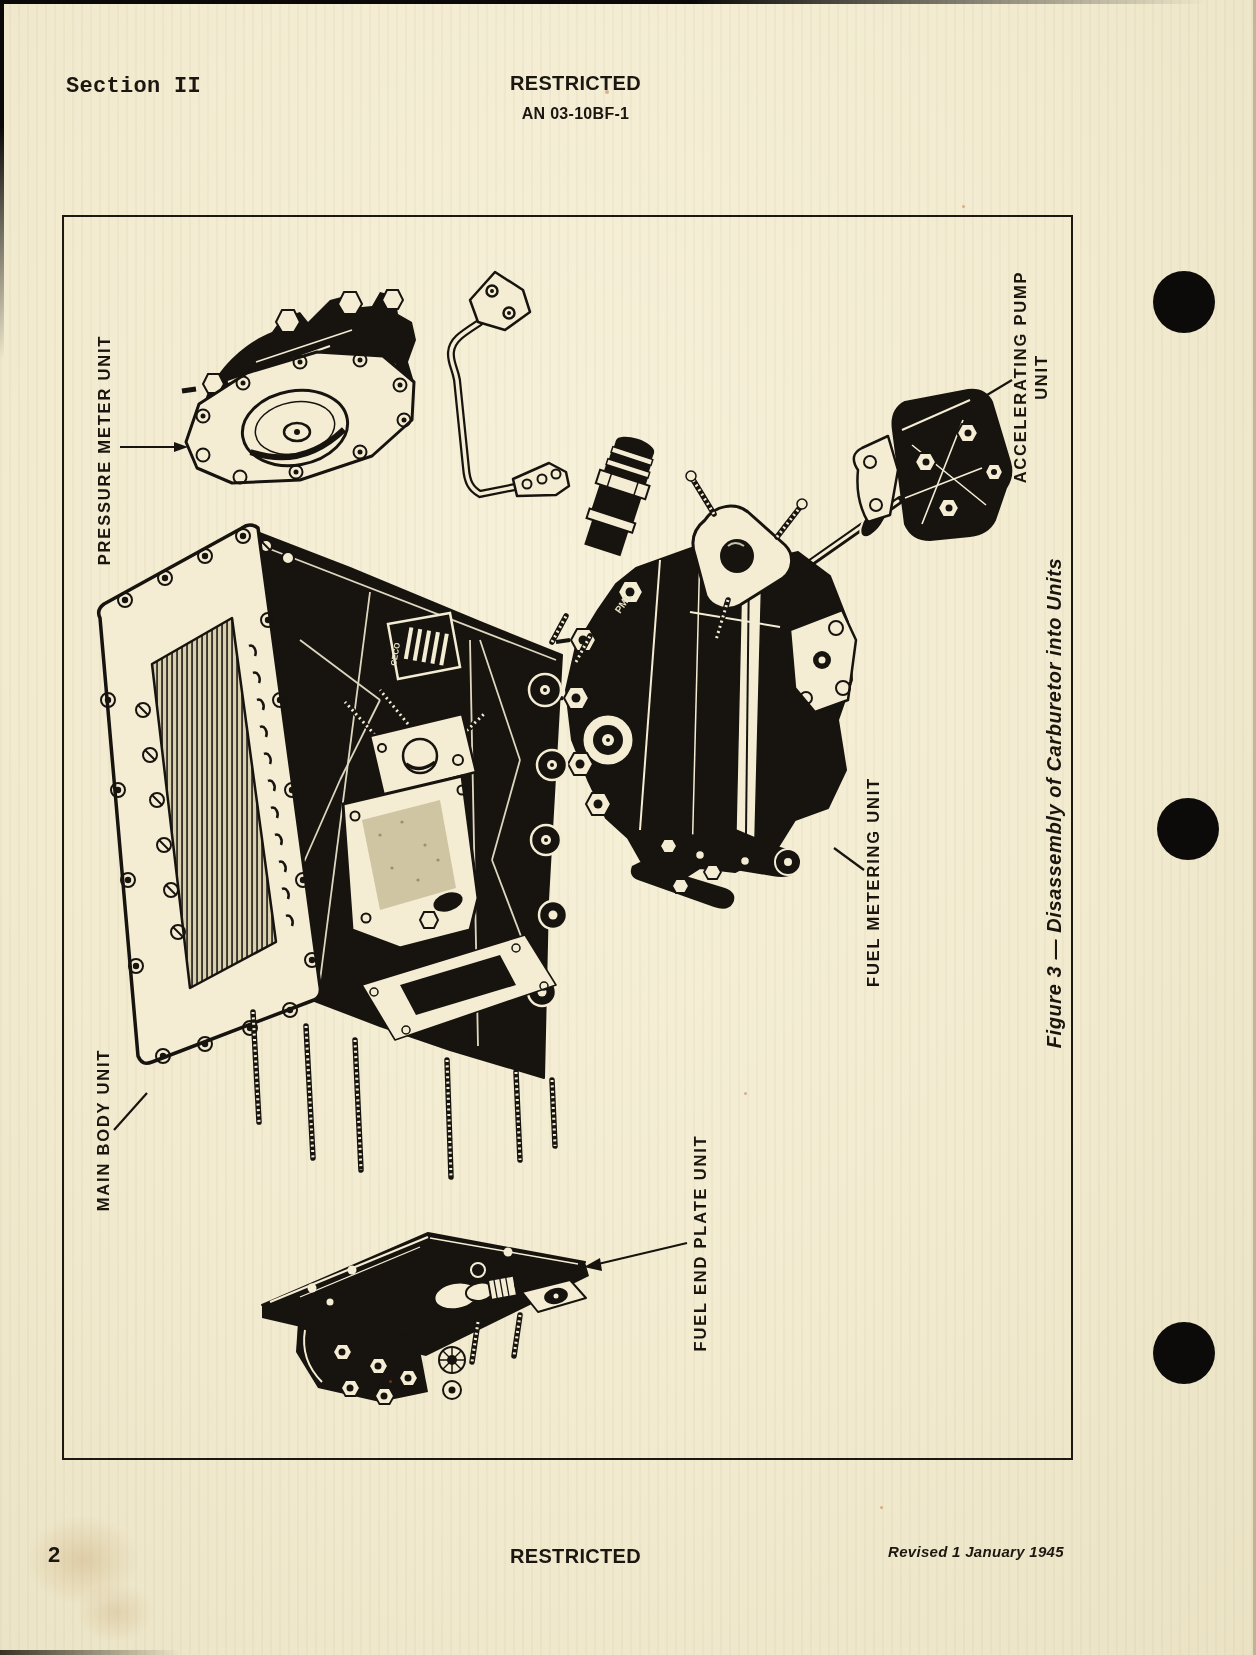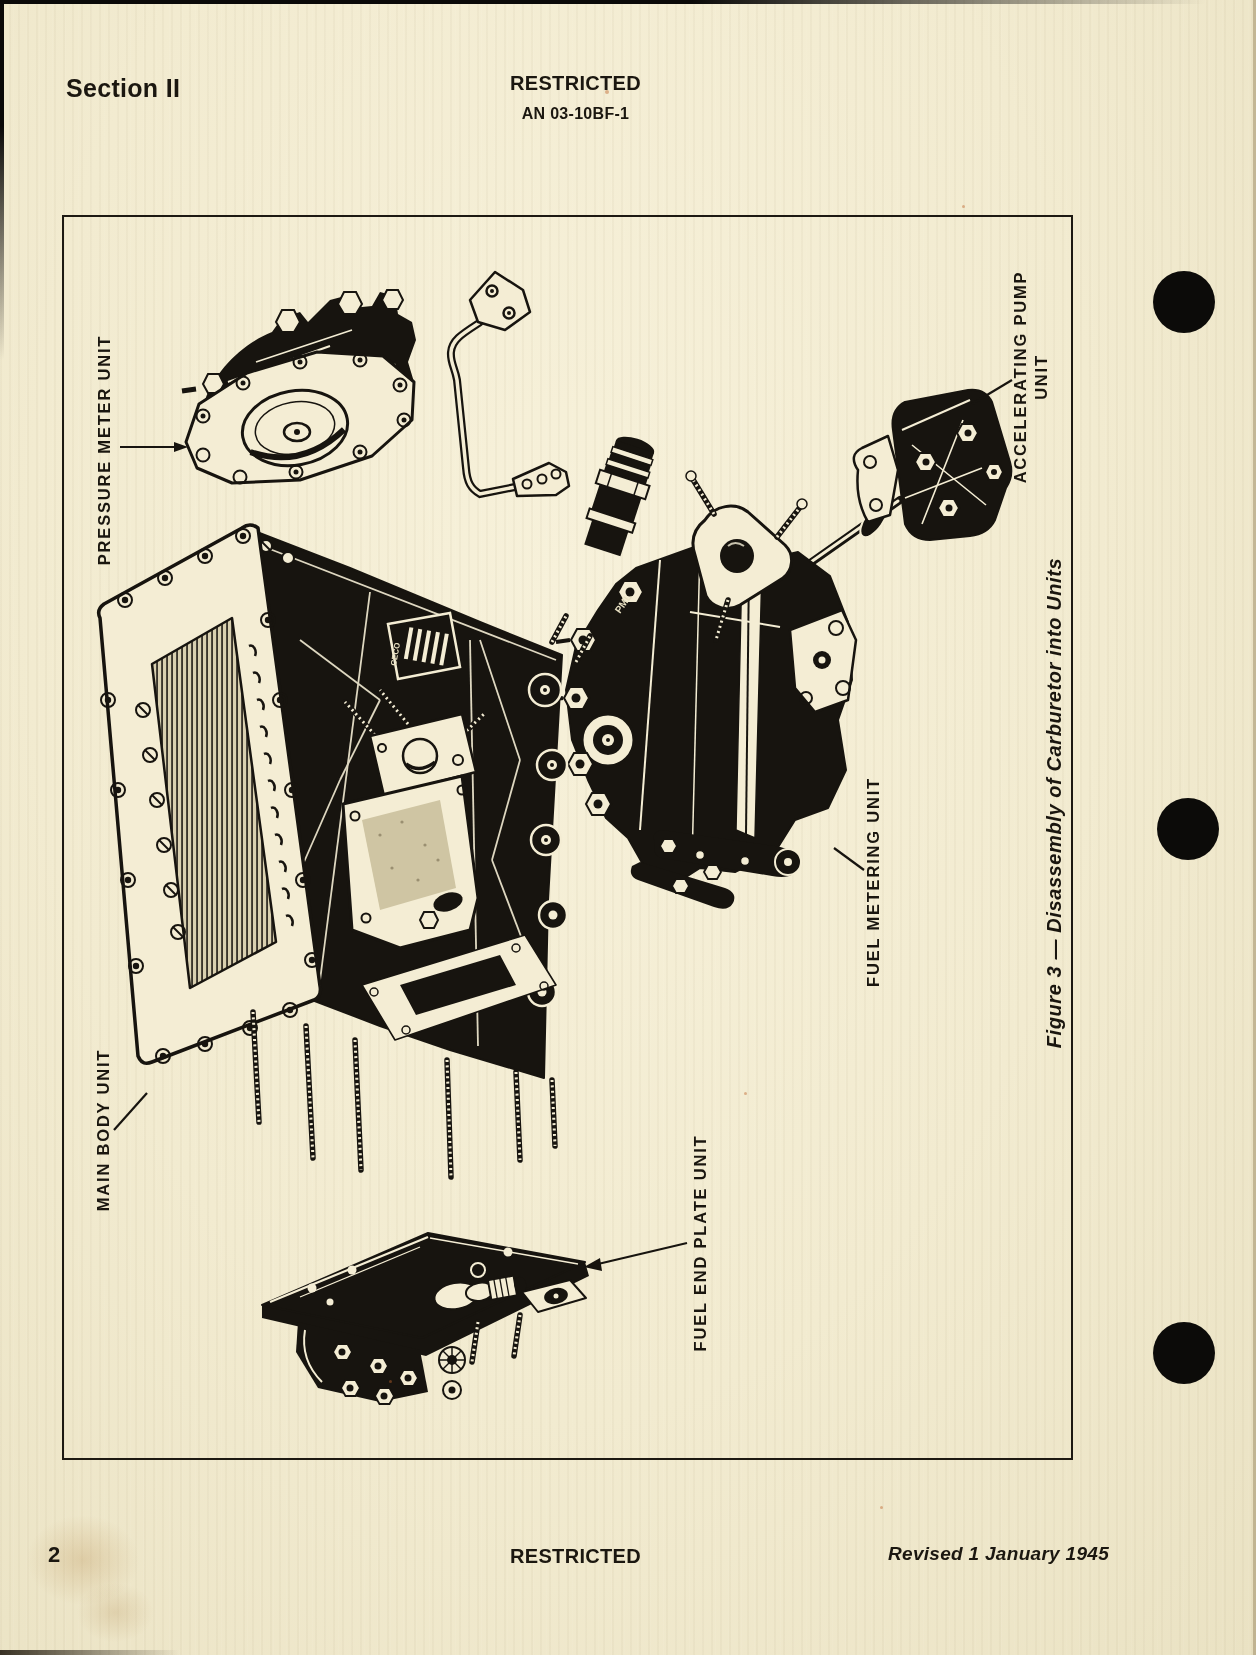"Section II" div.hdr-text { font-family: none -> Liberation Mono, monospace; font-size: 25px -> 22px }
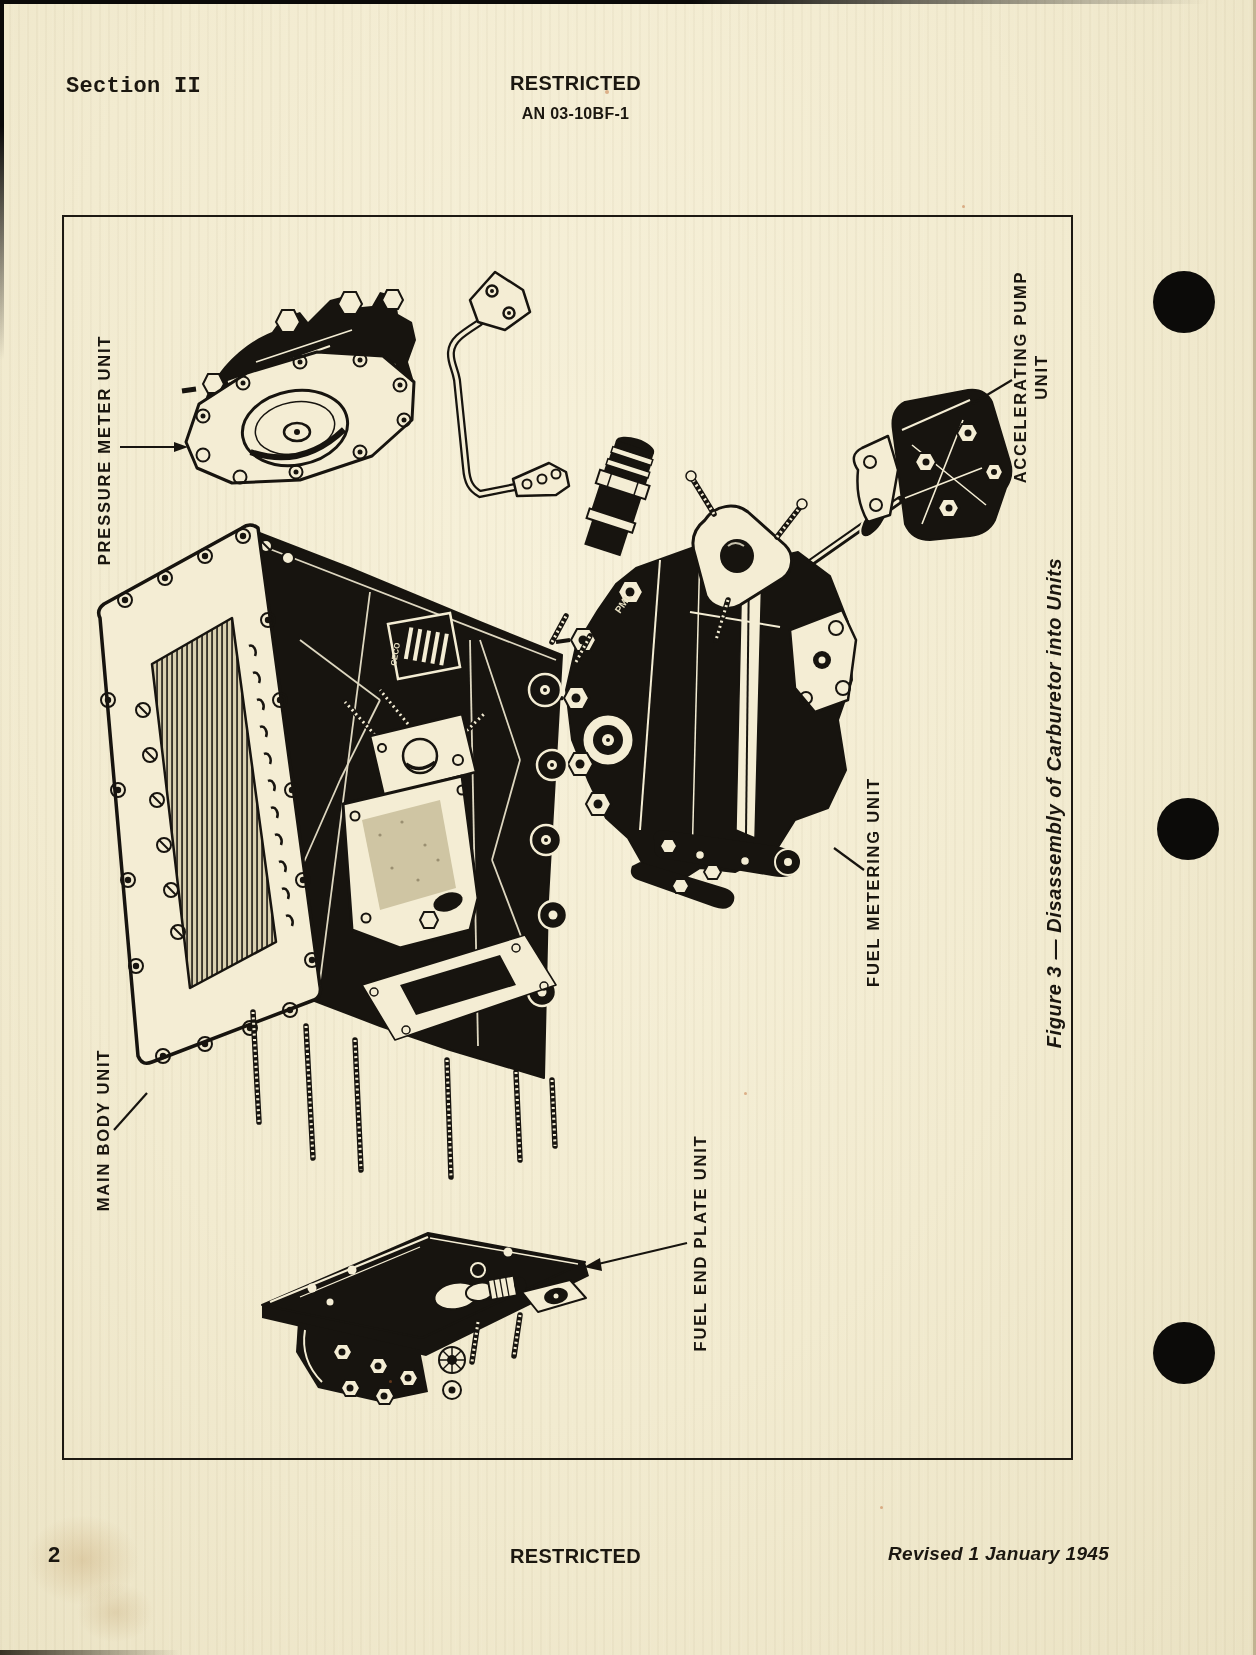"Revised 1 January 1945" div.hdr-text { font-size: 19px -> 15px }
